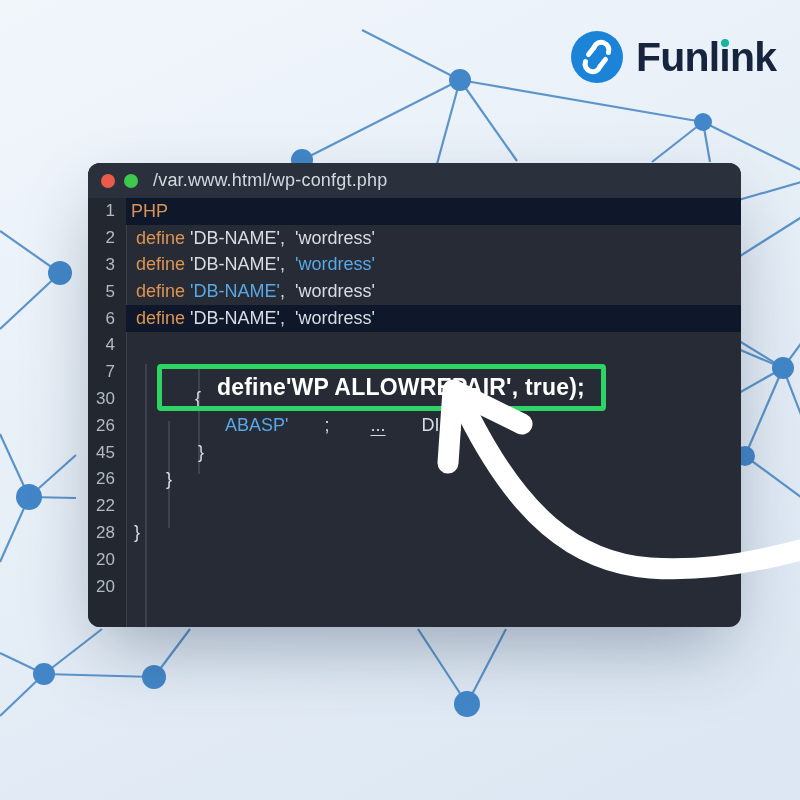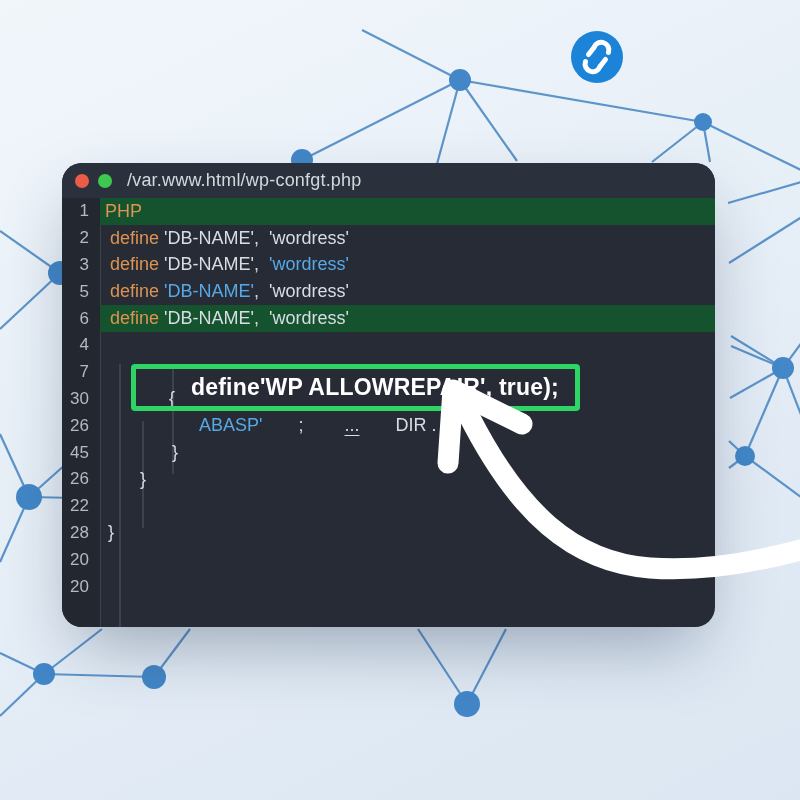"Funlınk" div.brand-word { html: none -> <div>Funl<span>ı</span>nk</div> }
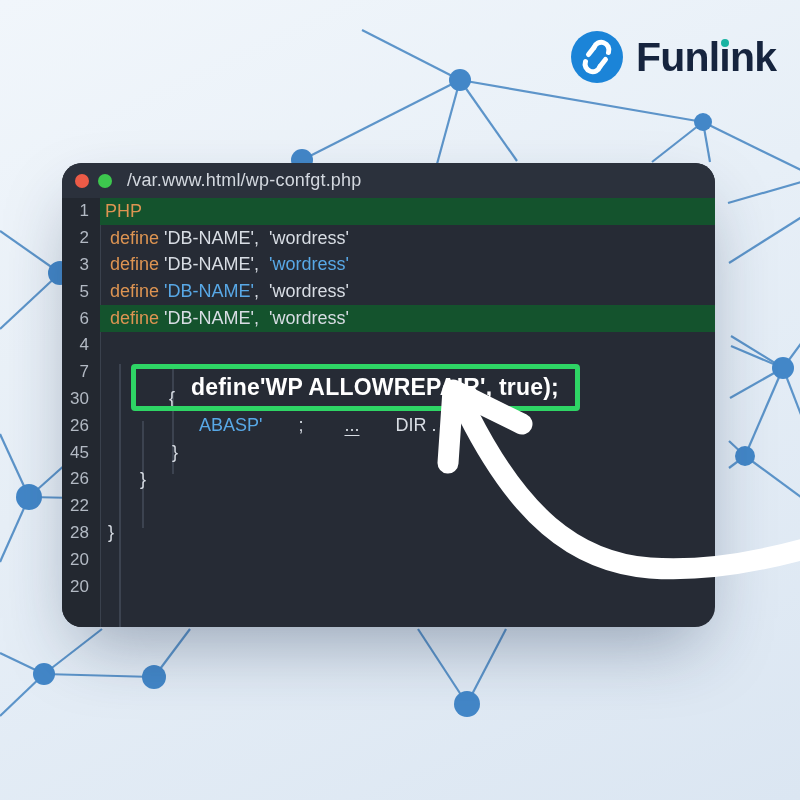"/var.www.html/wp-confgt.php" .window { border-radius: 20px -> 12px; left: 62px -> 88px }
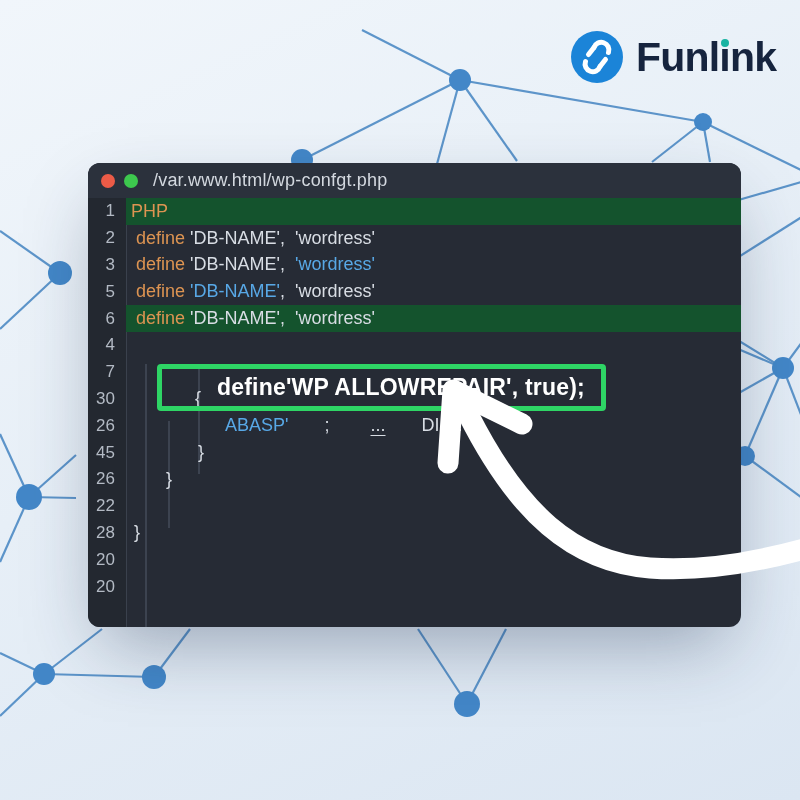"PHP" .row.hl .code { background: #14532d -> #0f172a }
